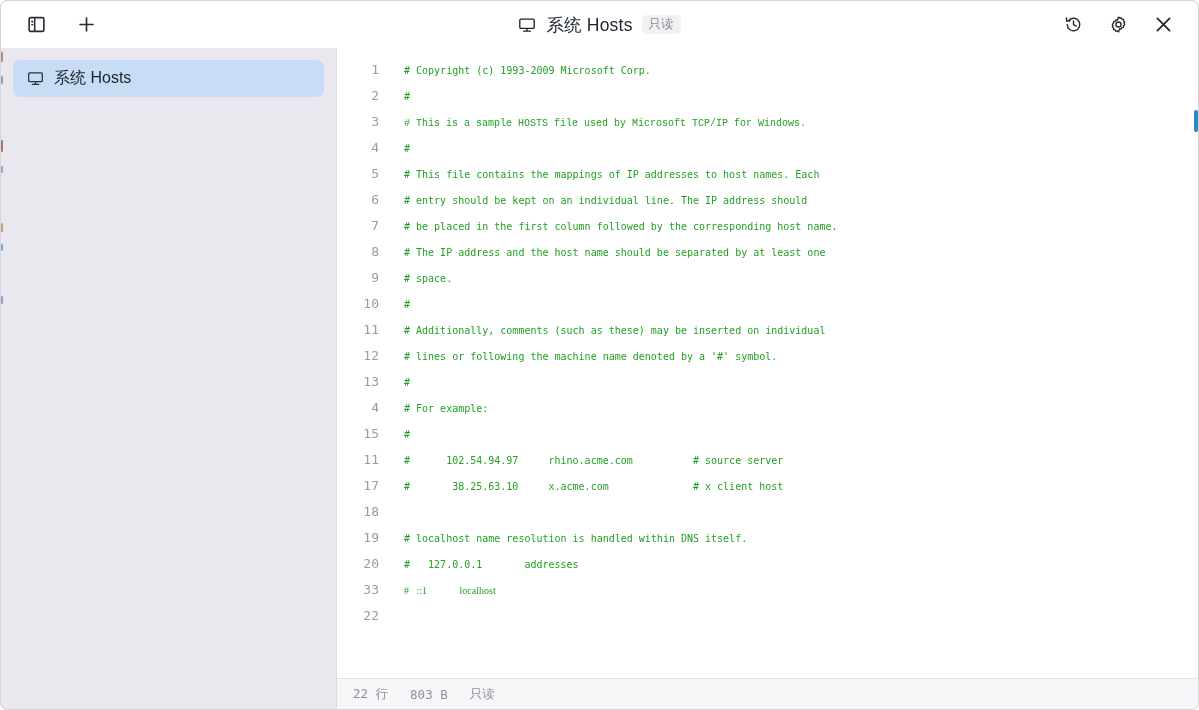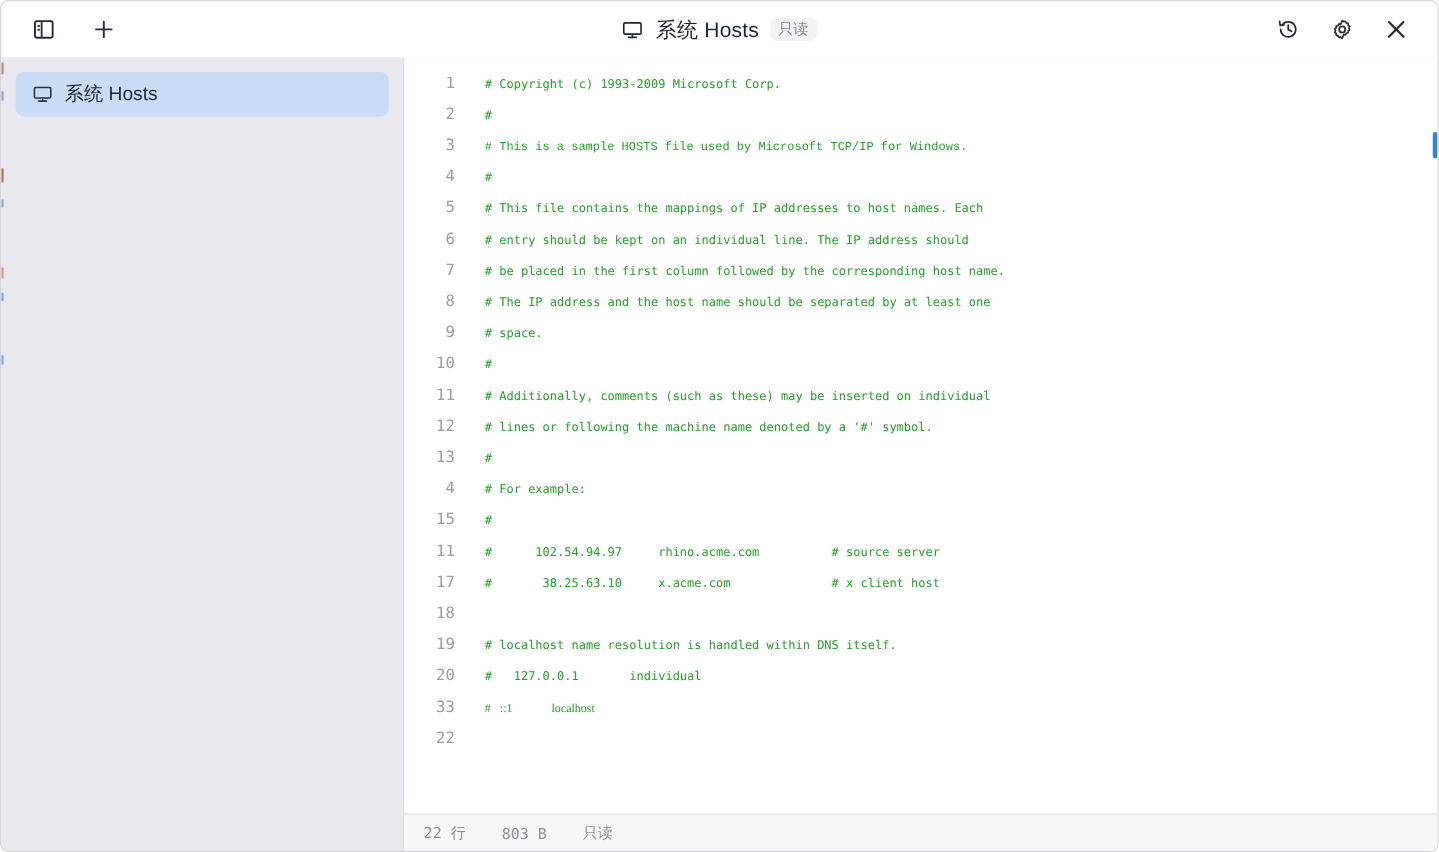"系统 Hosts" .app-window { background: #e5e5e5 -> #fca5a5 }
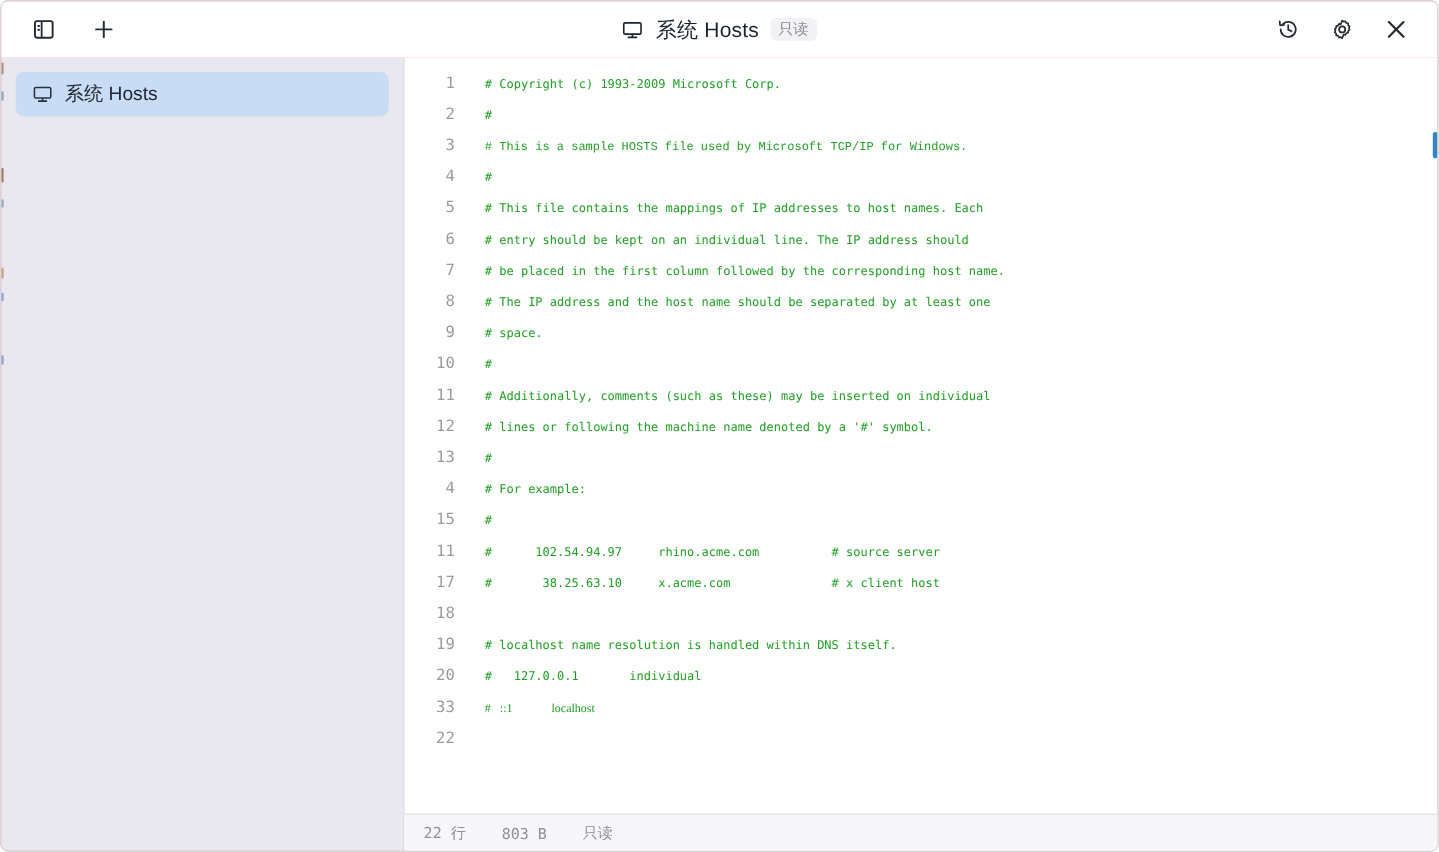"# 127.0.0.1 individual" span.code-text { text: individual -> addresses }
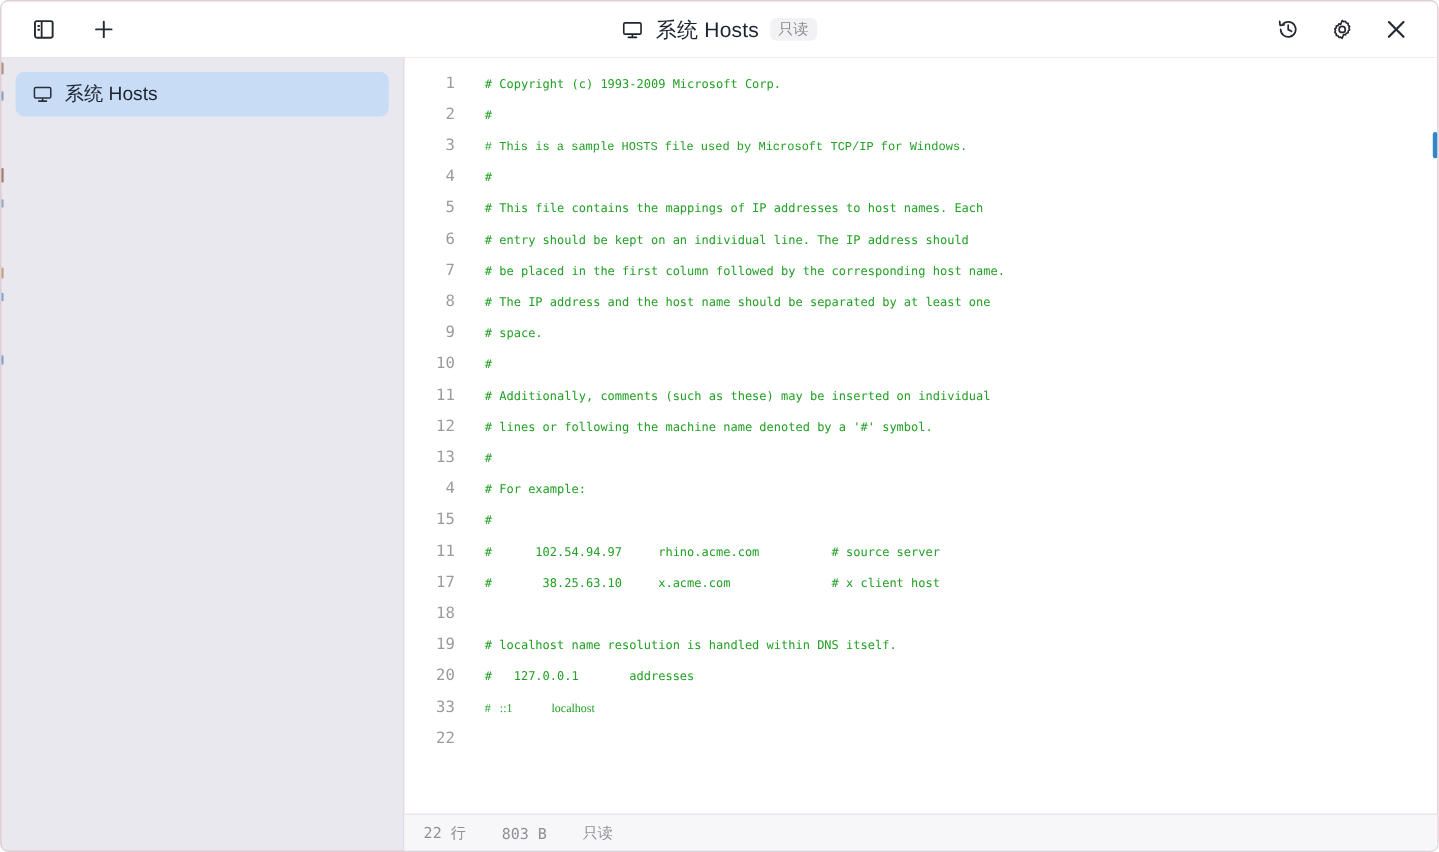"22 行" .statusbar { gap: 30px -> 22px }
